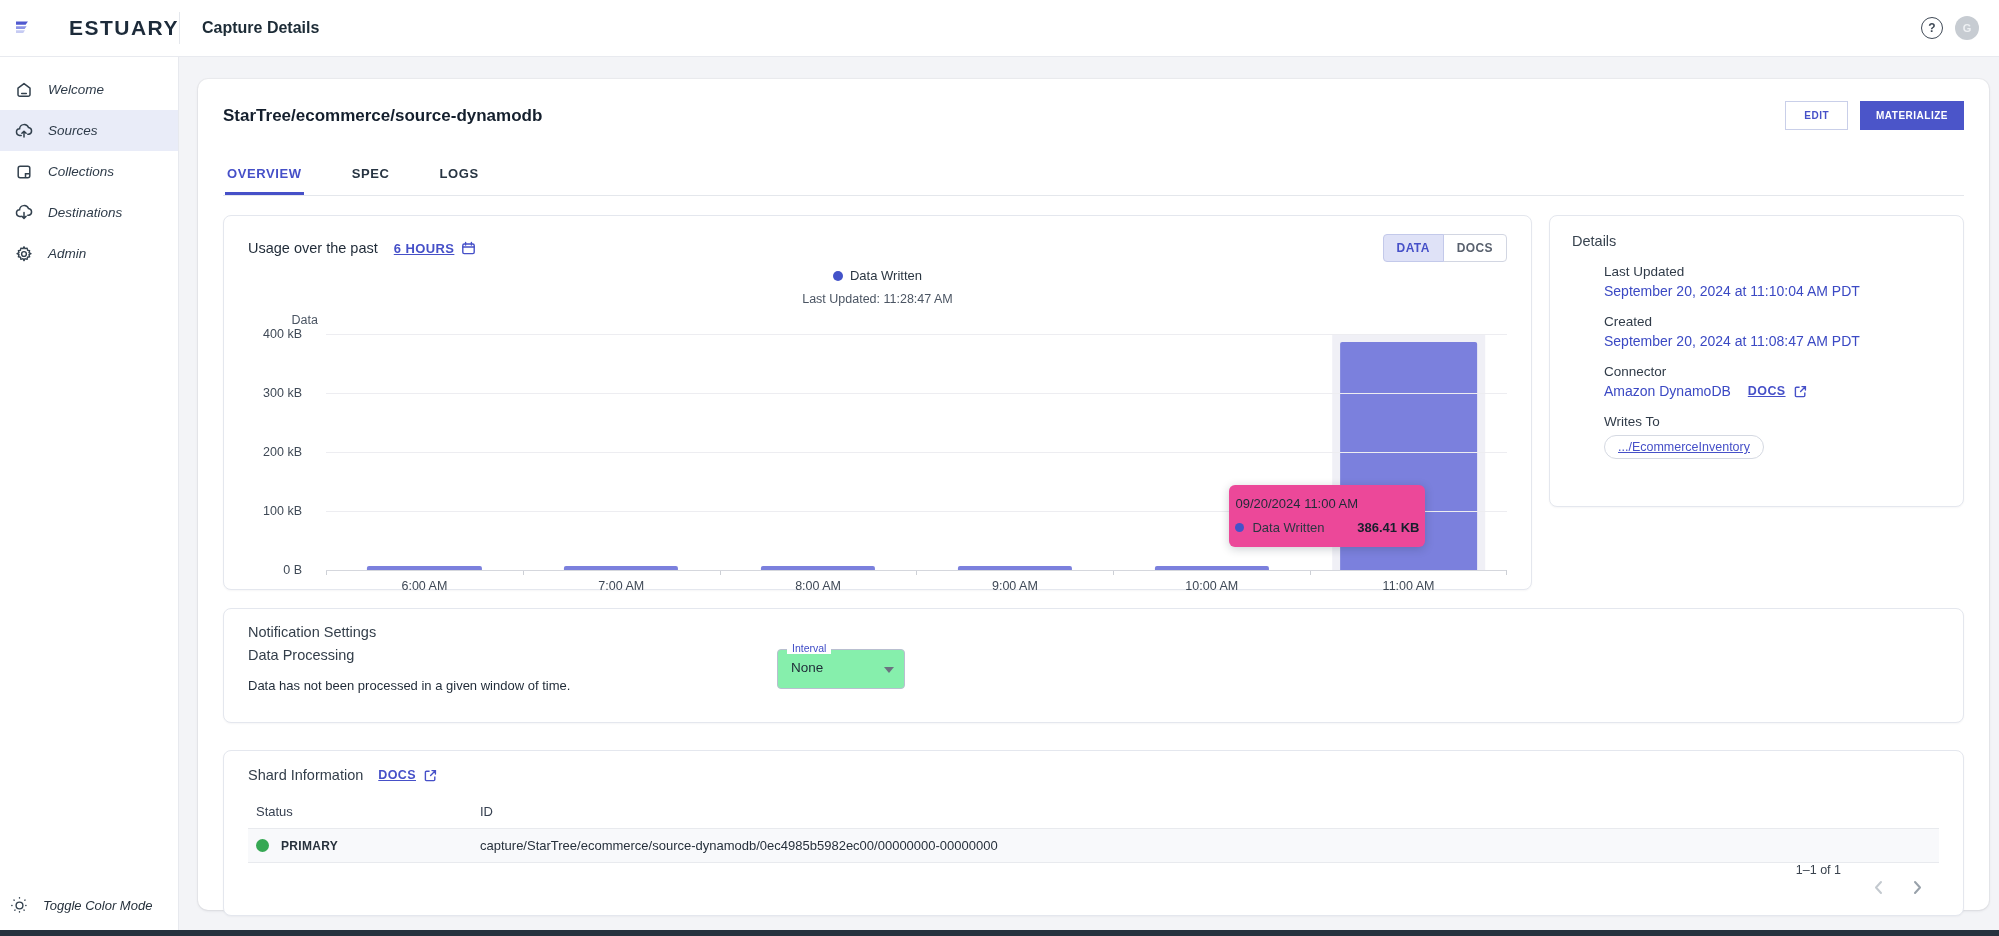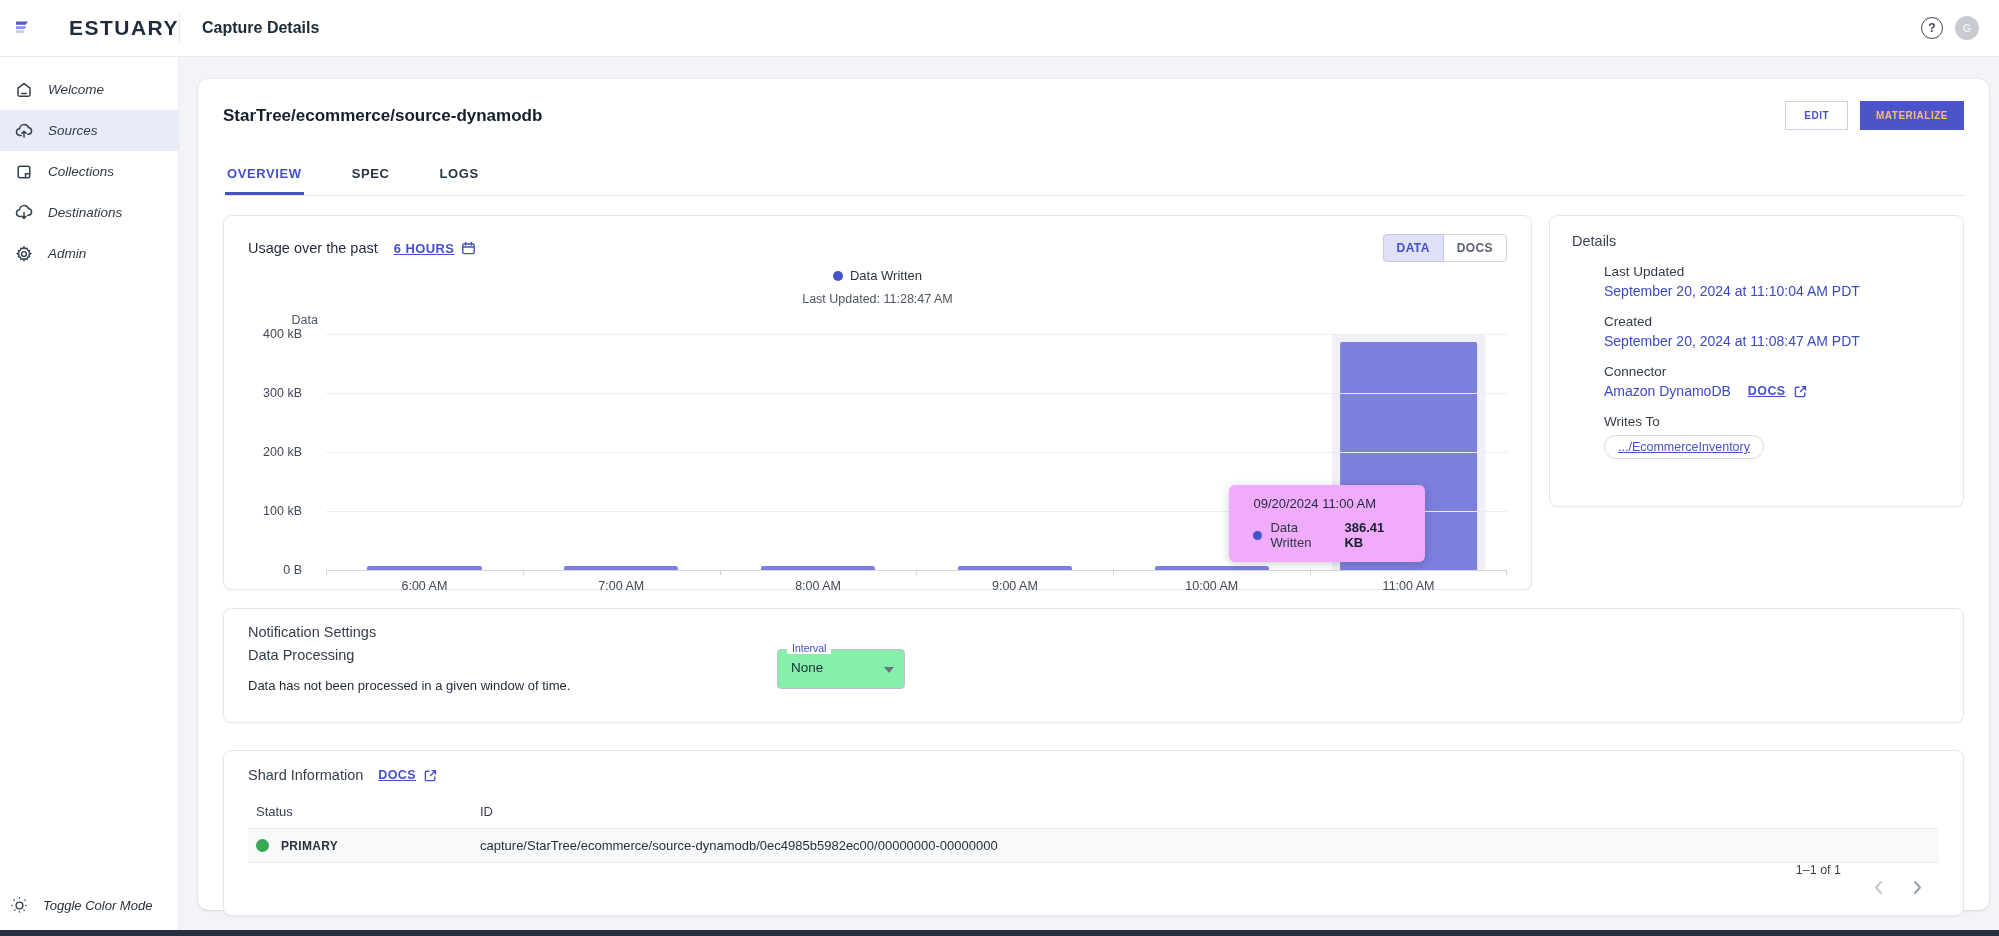"MATERIALIZE" .btn-primary { color: #fdba74 -> #ffffff }
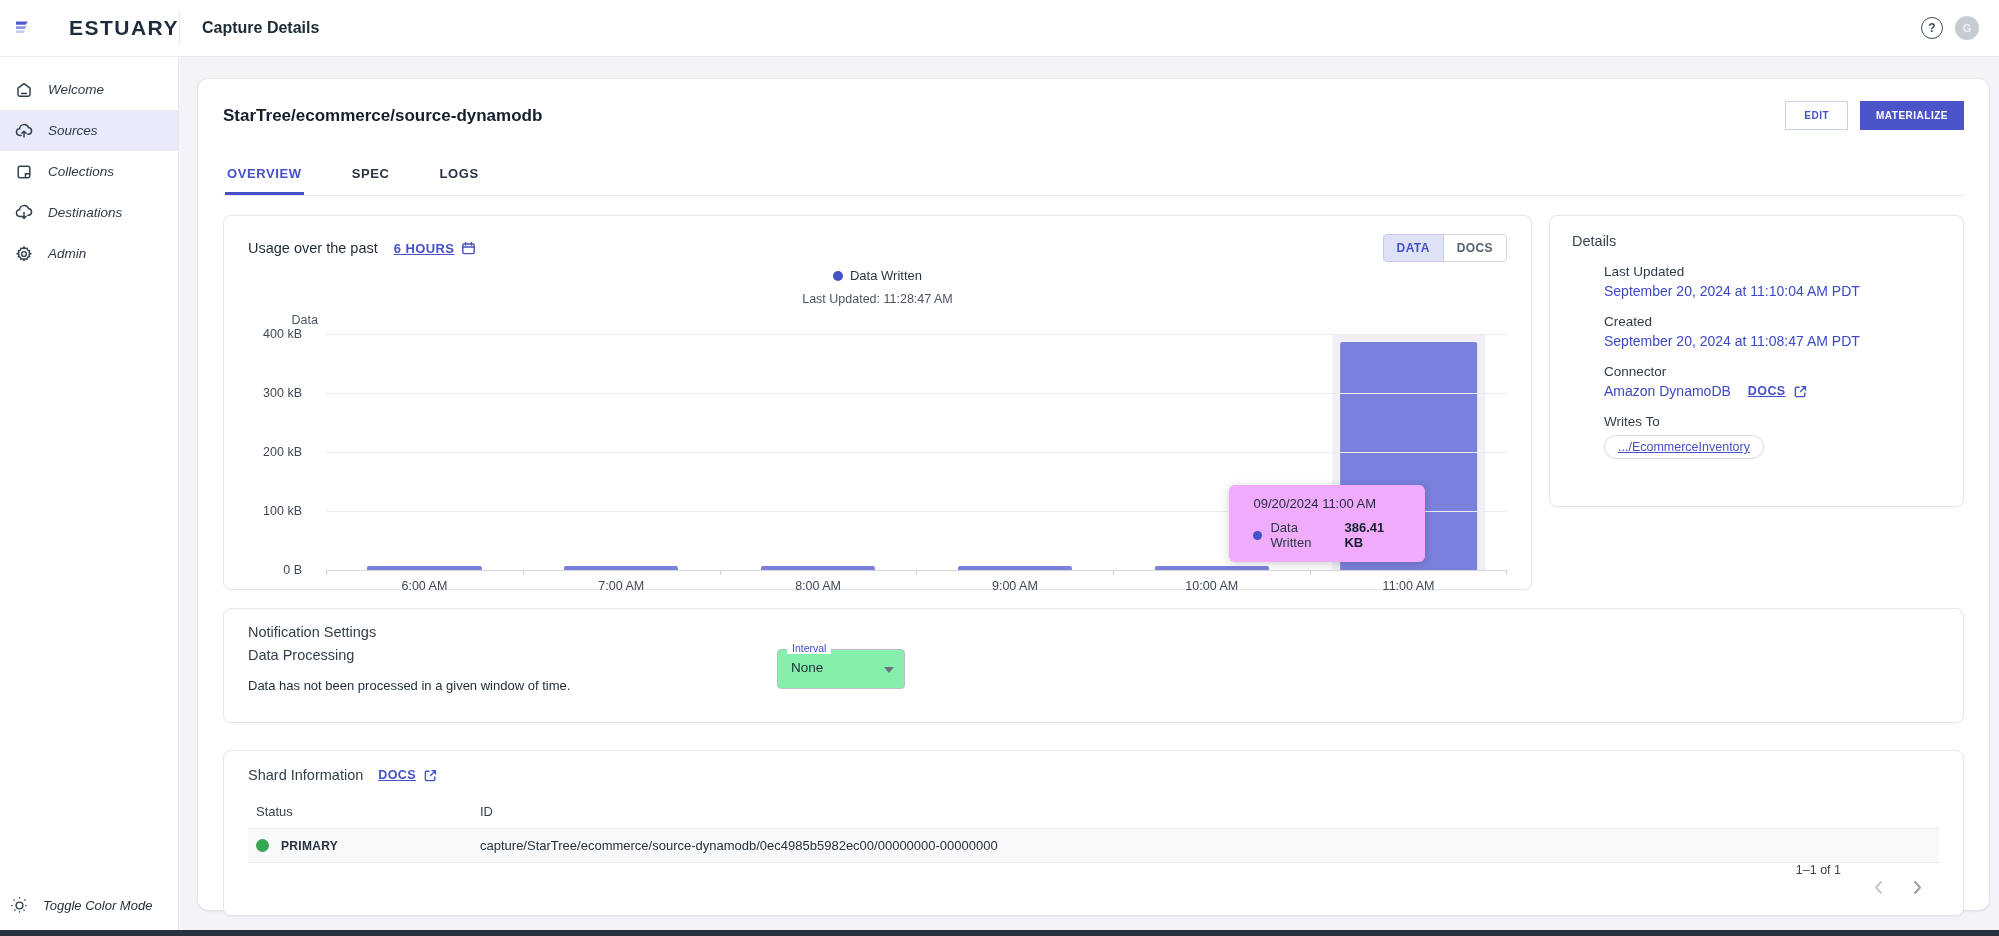"09/20/2024 11:00 AM" .tooltip { background: #f0abfc -> #ec4899; padding: 11px 24px 12px -> 11px 6px 12px }
